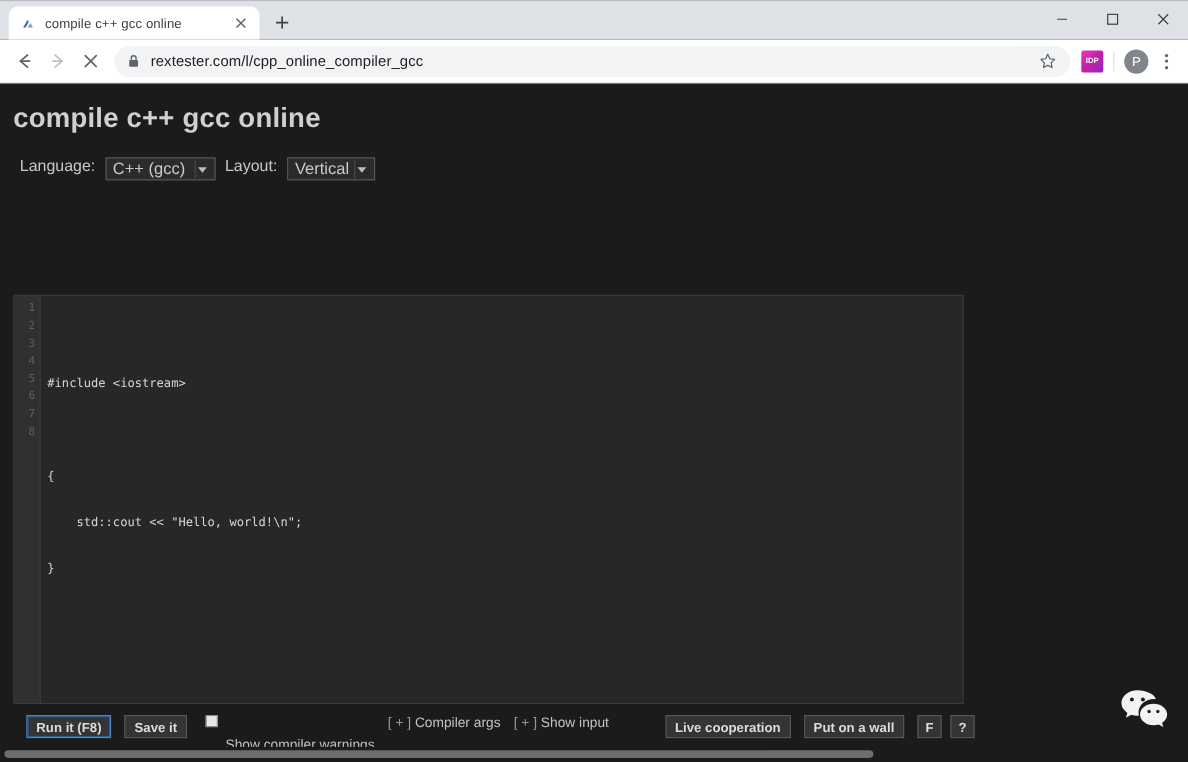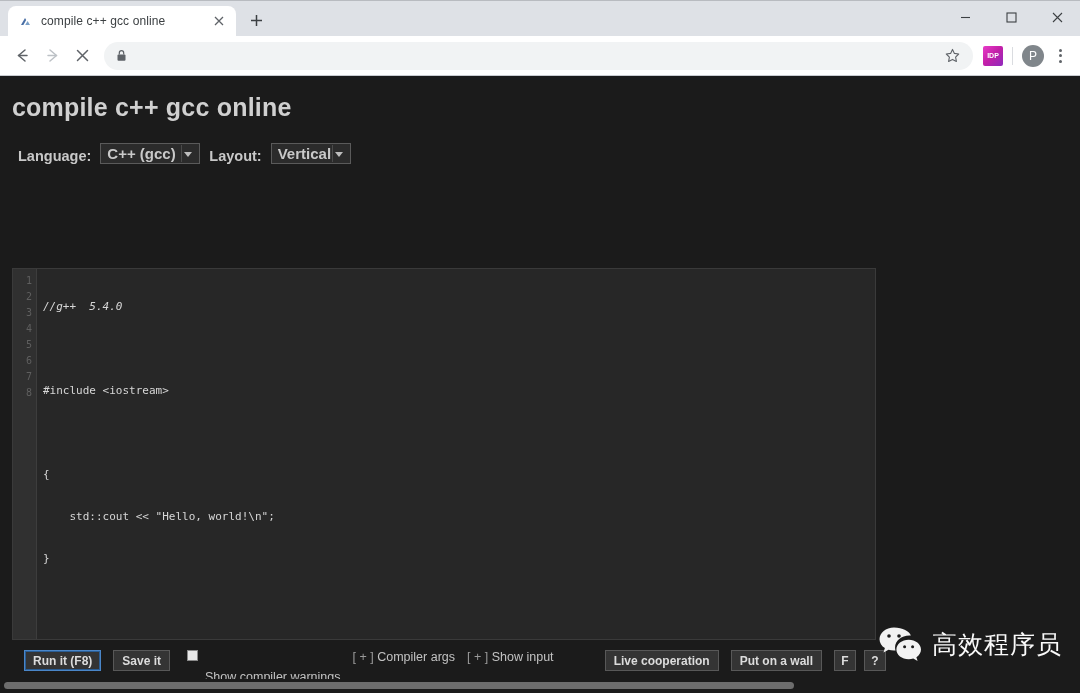"rextester.com/l/cpp_online_compiler_gcc" span.omnibox-url { html: none -> <span>rextester.com/l/cpp_online_compiler_gcc</span> }
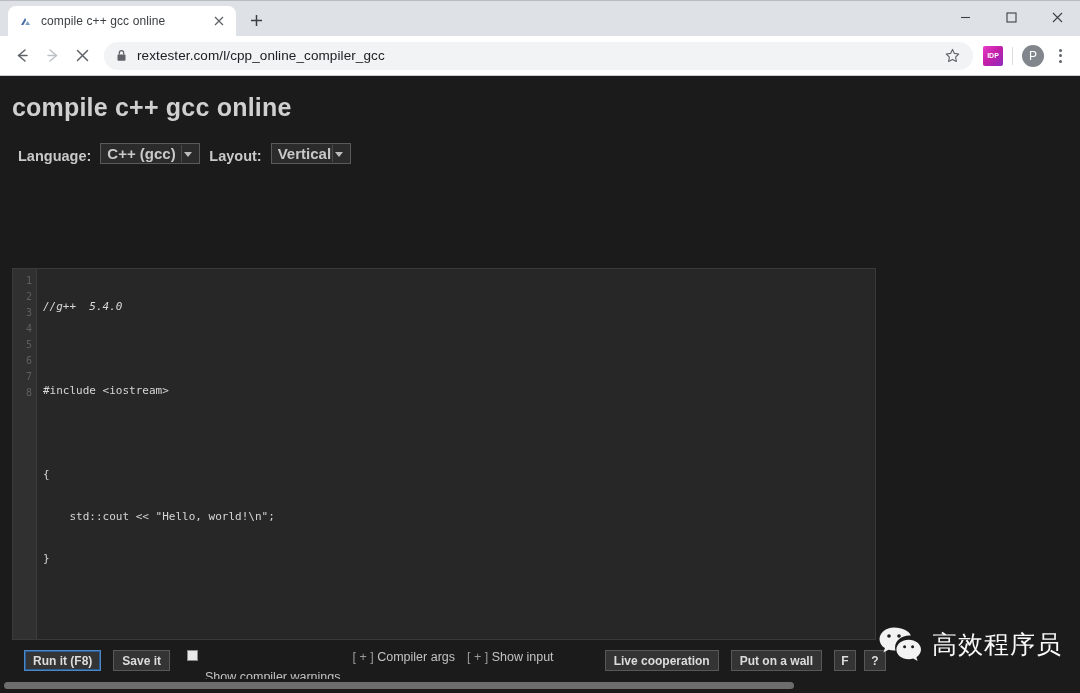"Language:" .controls { align-items: flex-end -> flex-start; font-weight: bold -> none }
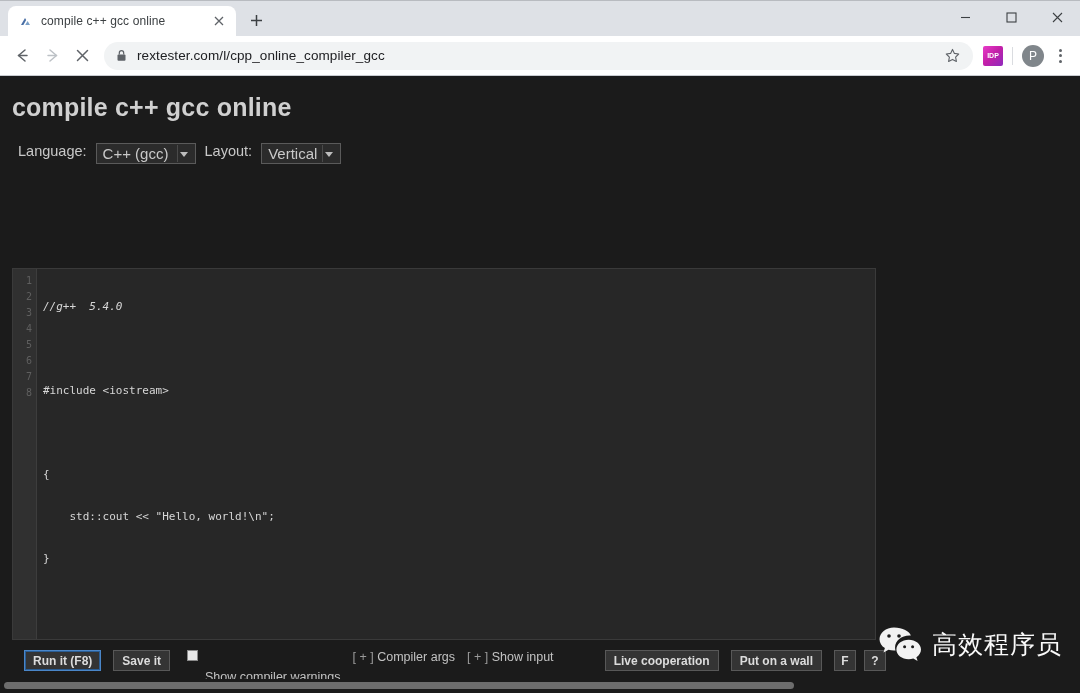"//g++ 5.4.0" div.ln { html: <div>//g++ 5.4.0</div> -> none }
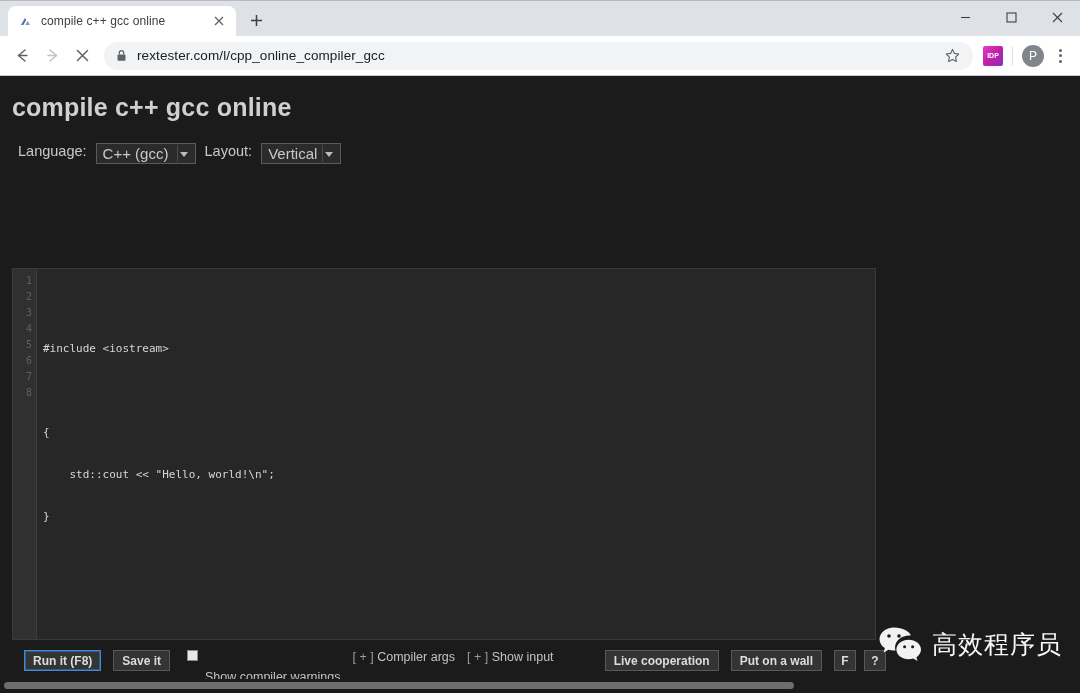"高效程序员" span.wm-text { html: <span>高效程序员</span> -> none }
